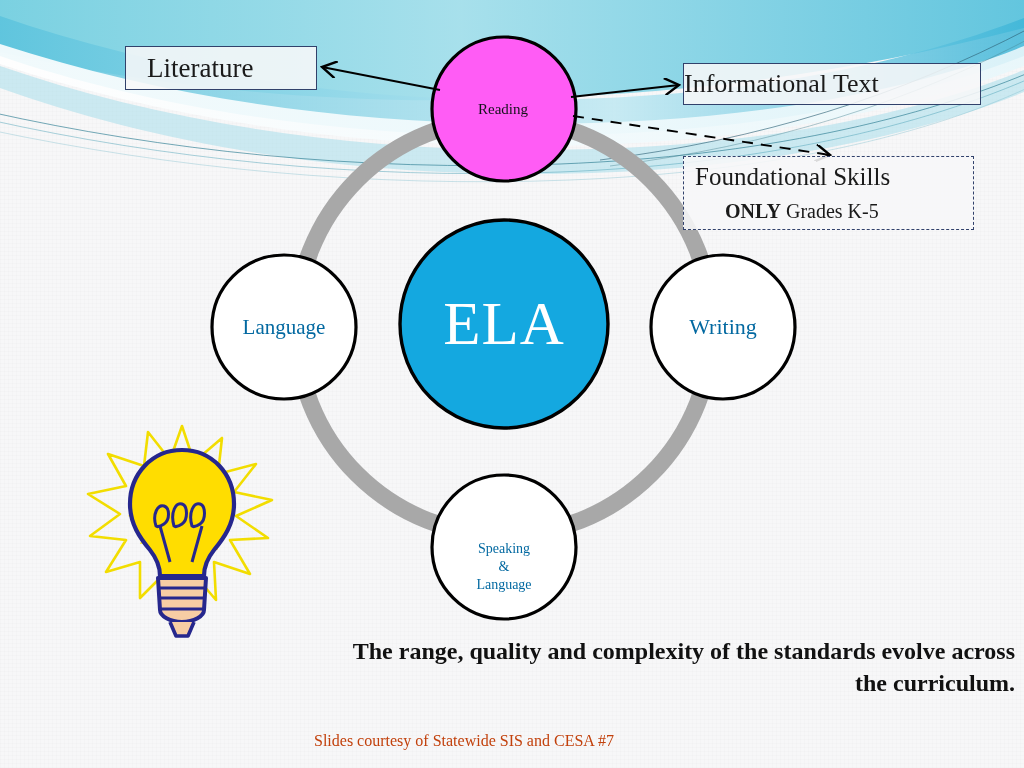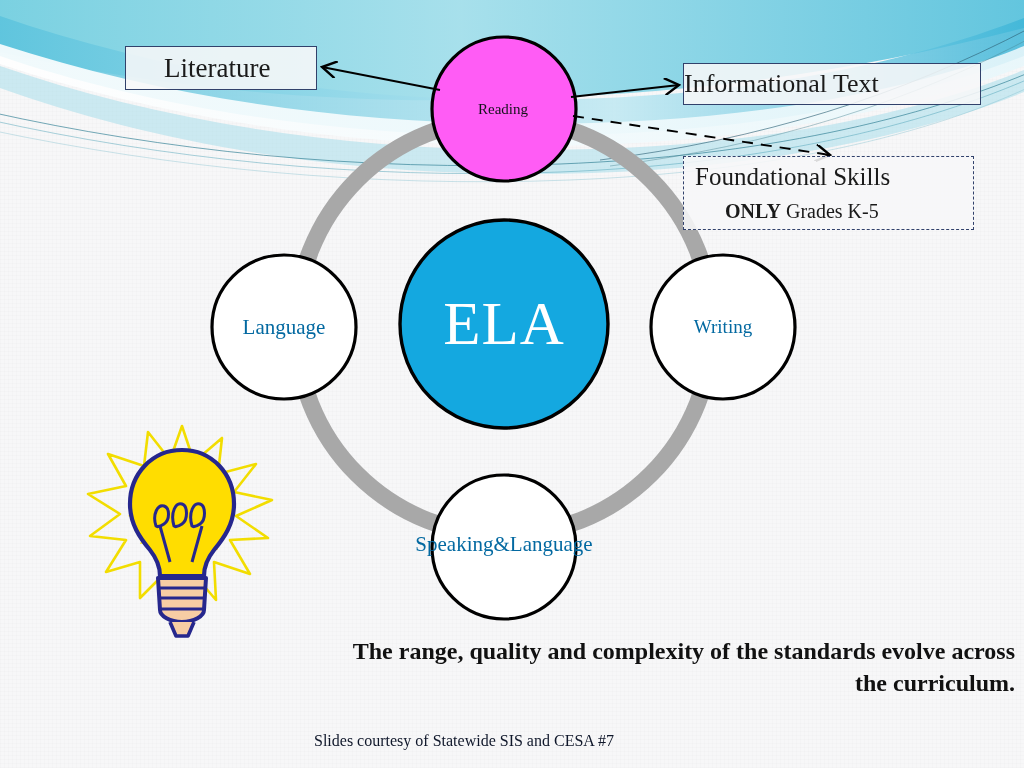"Literature" #literature-box { padding-left: 38px -> 21px }
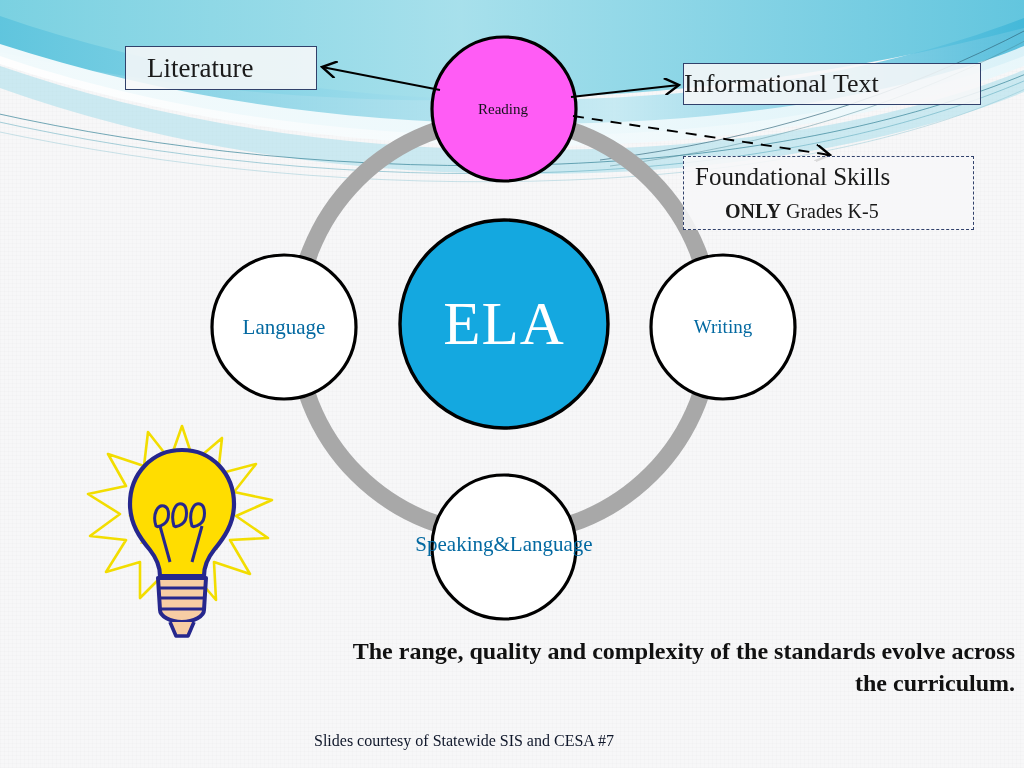"Writing" #label-writing { font-size: 19px -> 22px }
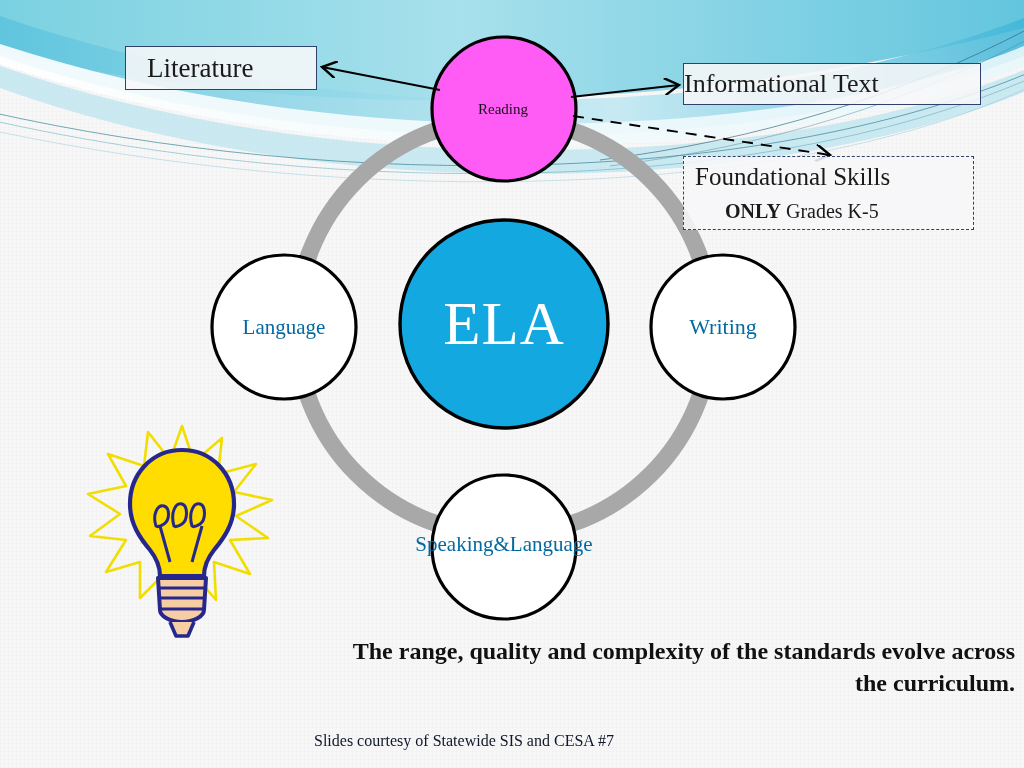"Speaking" #label-speaking { flex-direction: row -> column; font-size: 21px -> 14px; top: 472px -> 494px }
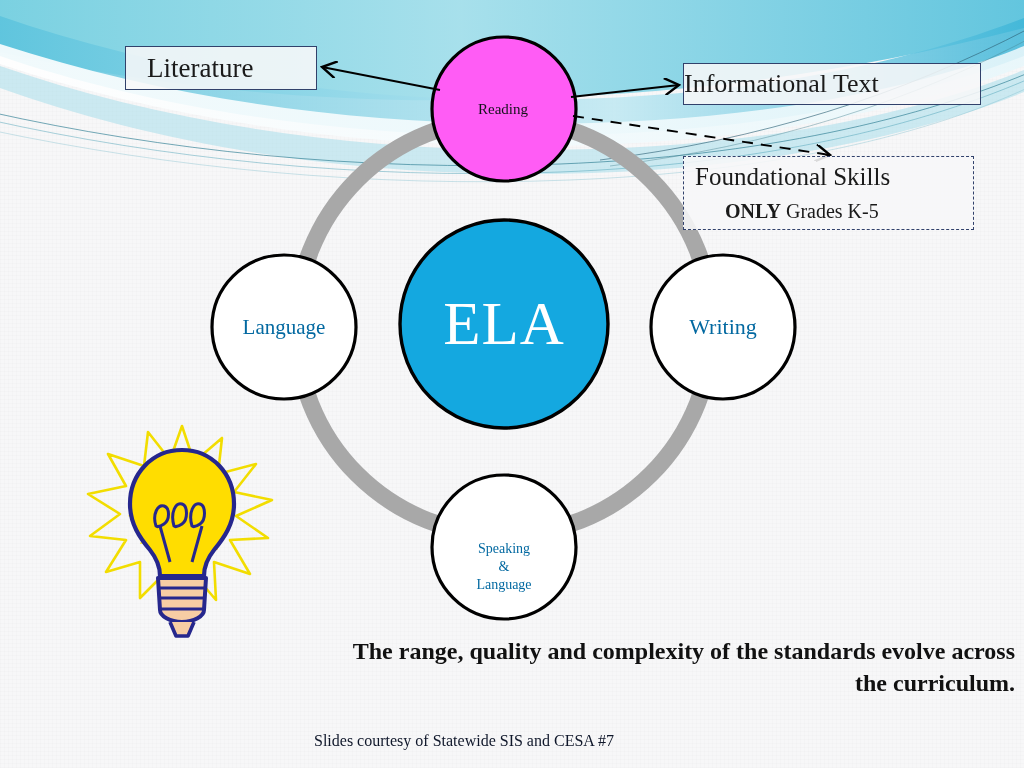"Slides courtesy of Statewide SIS" #credit { color: #0f172a -> #c2410c }
